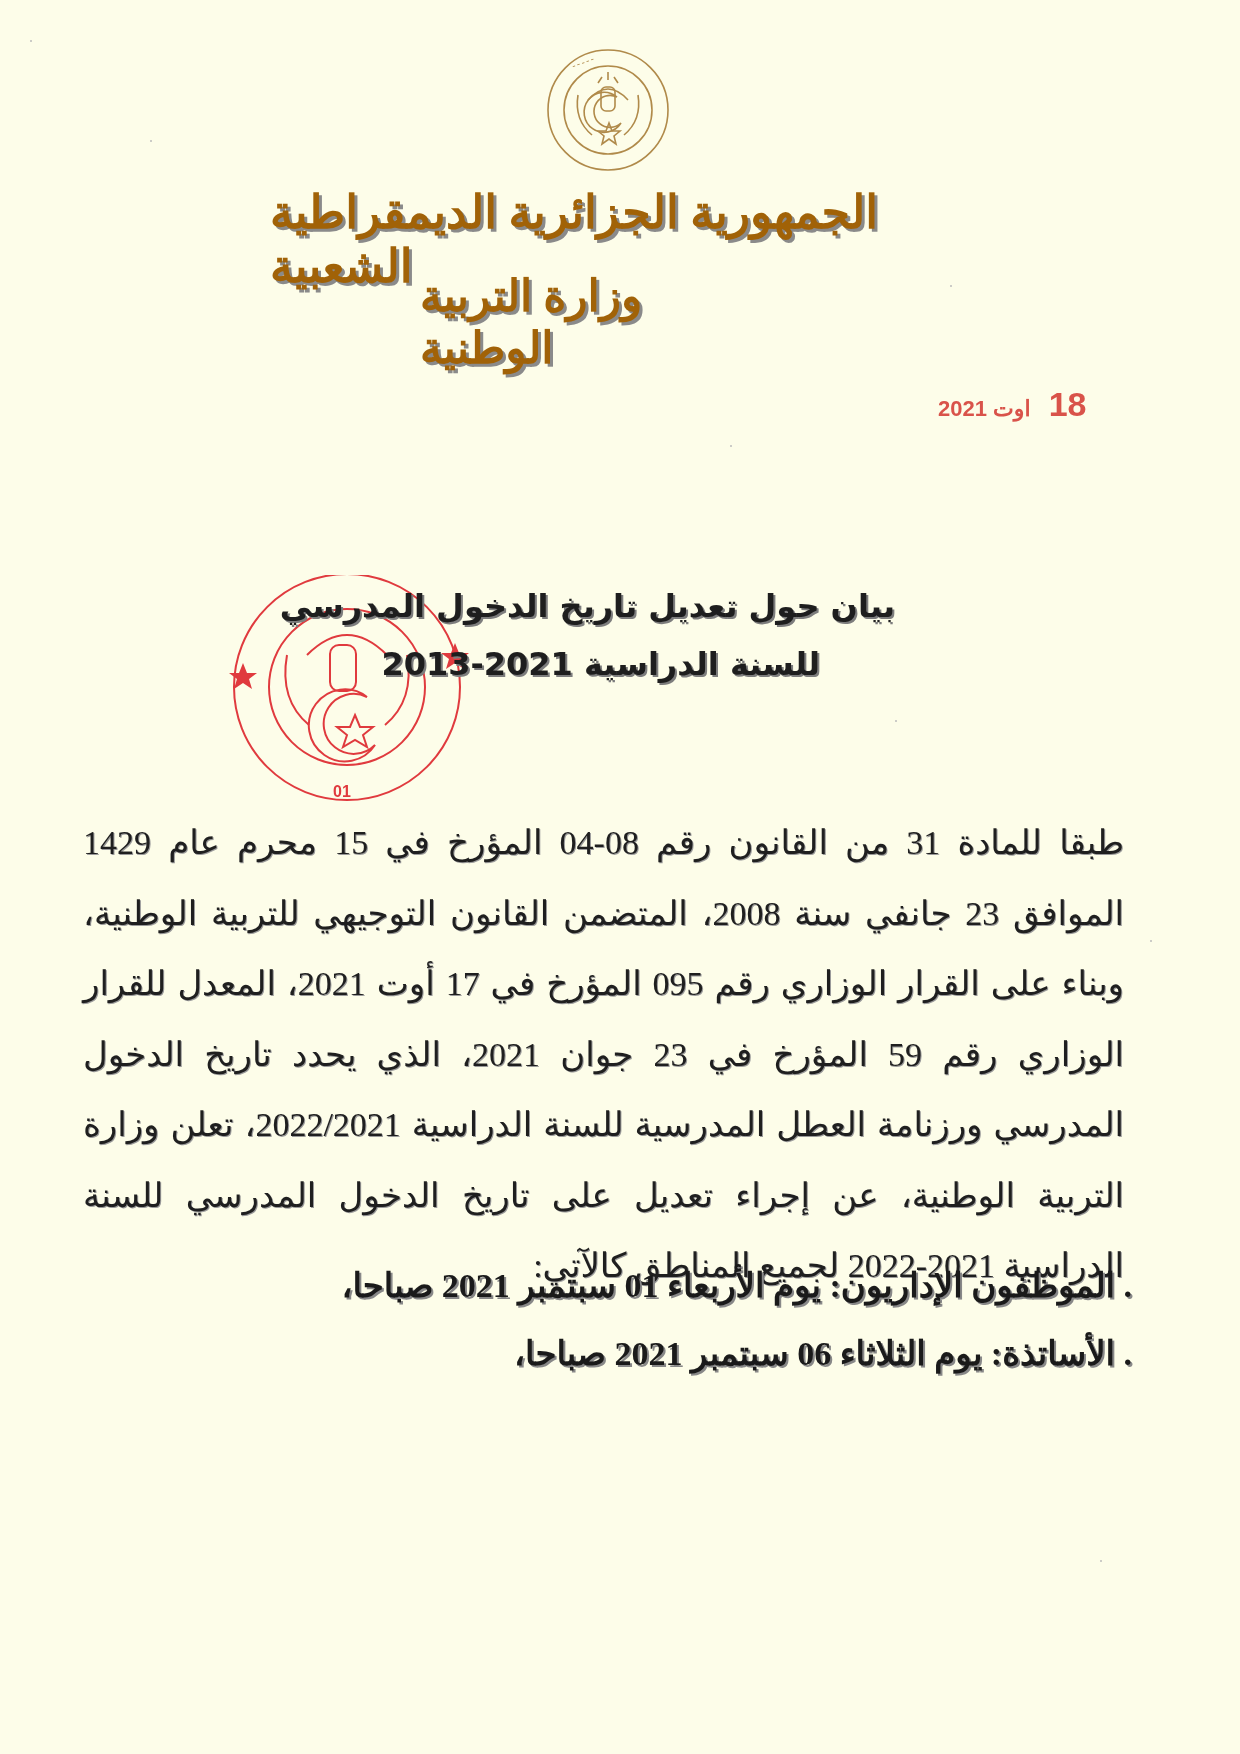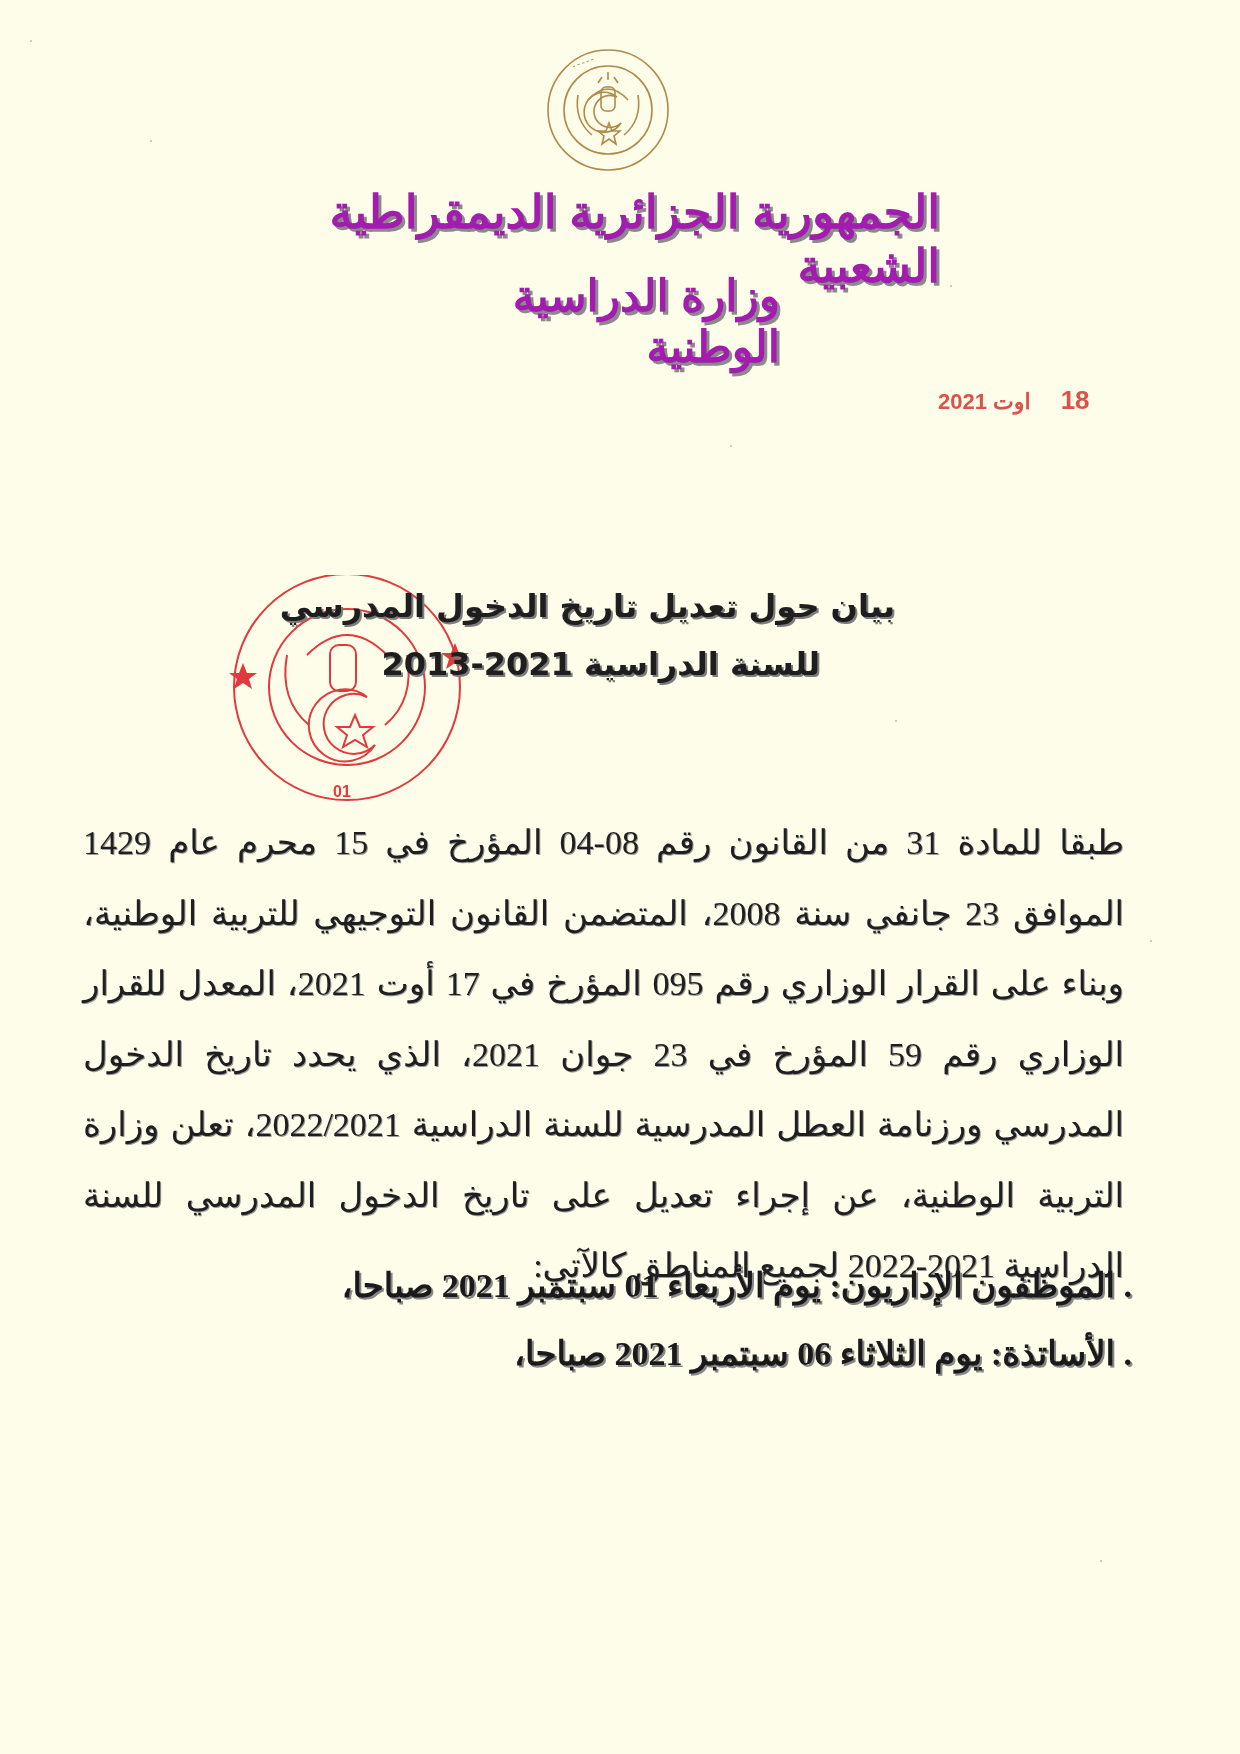"الجمهورية الجزائرية الديمقراطية الشعبية" .header-line { color: #a21caf -> #a16207; font-family: Liberation Sans, sans-serif -> Liberation Serif, serif; text-align: right -> left }
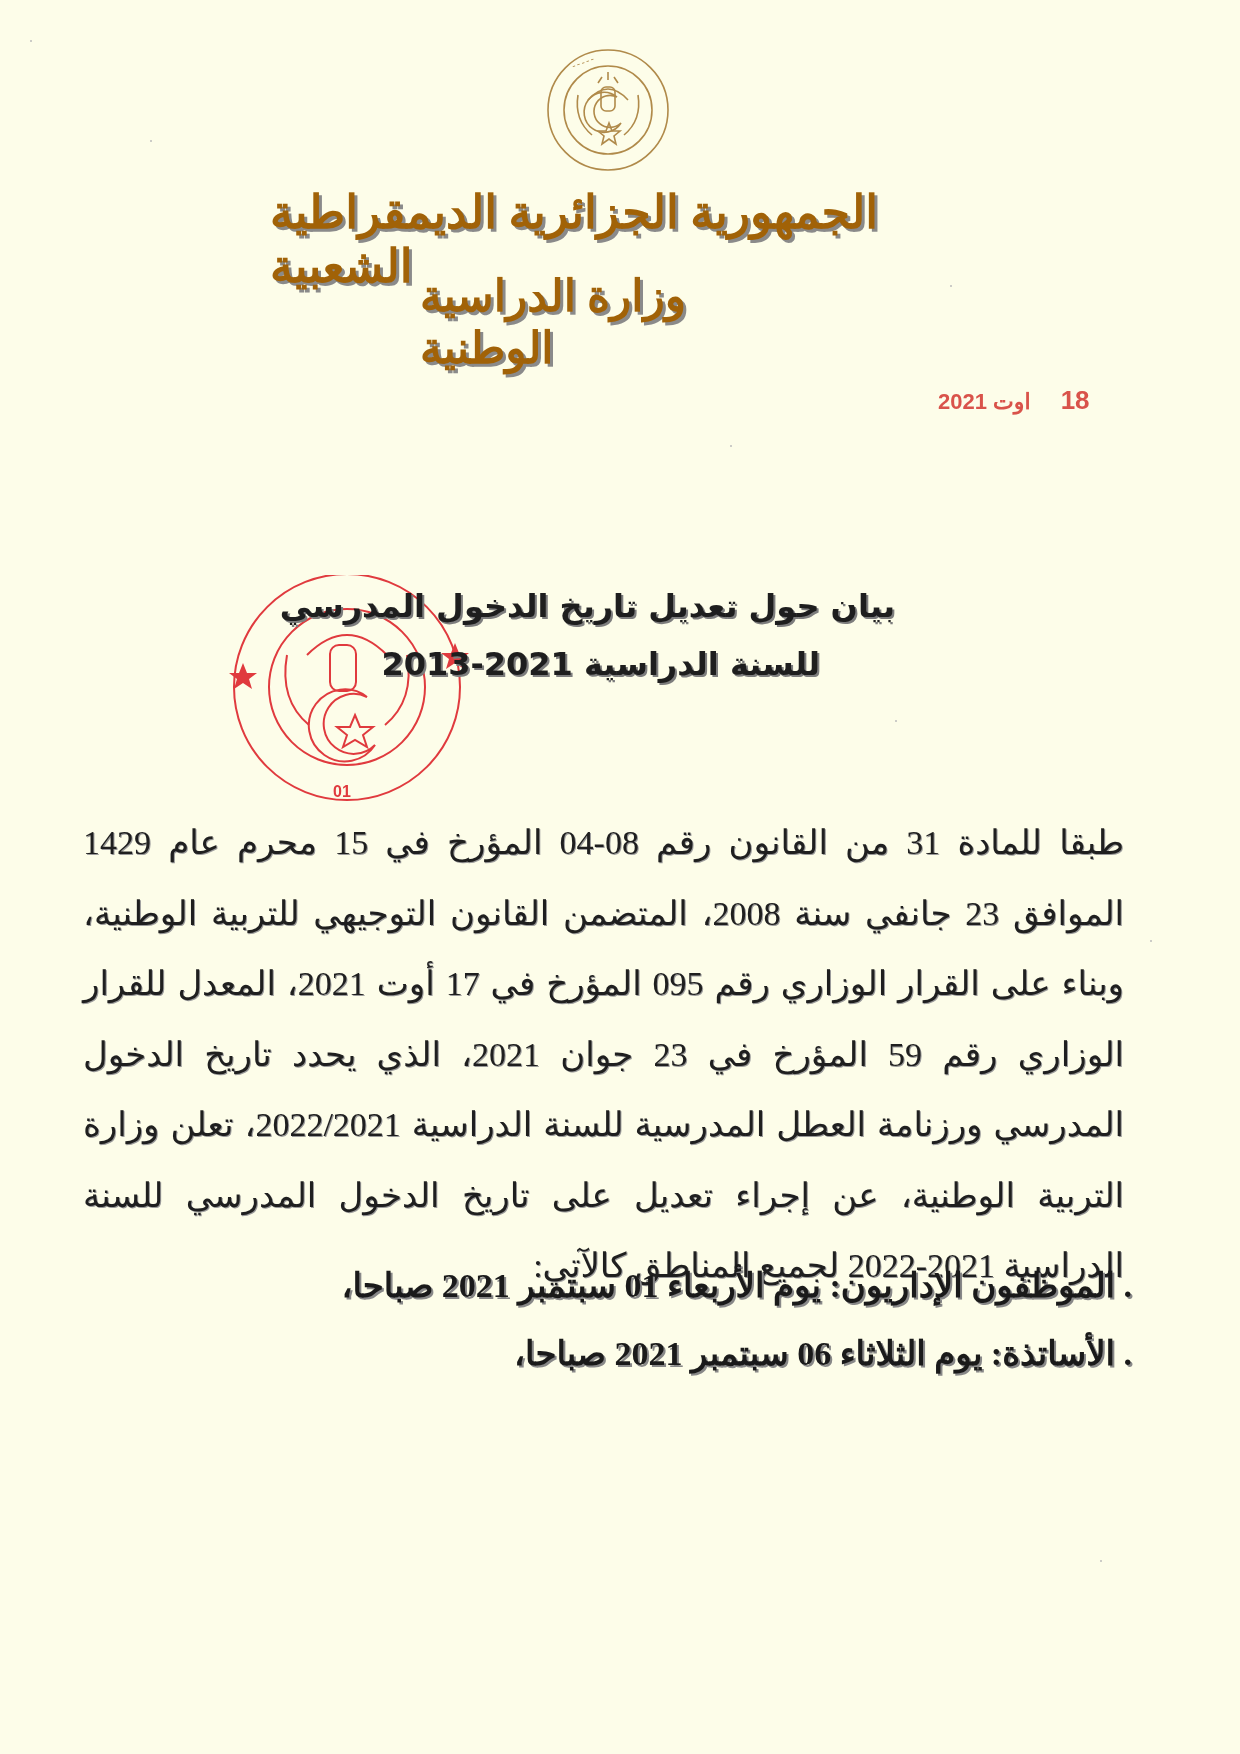"وزارة الدراسية الوطنية" div.header-line { text: الدراسية -> التربية }
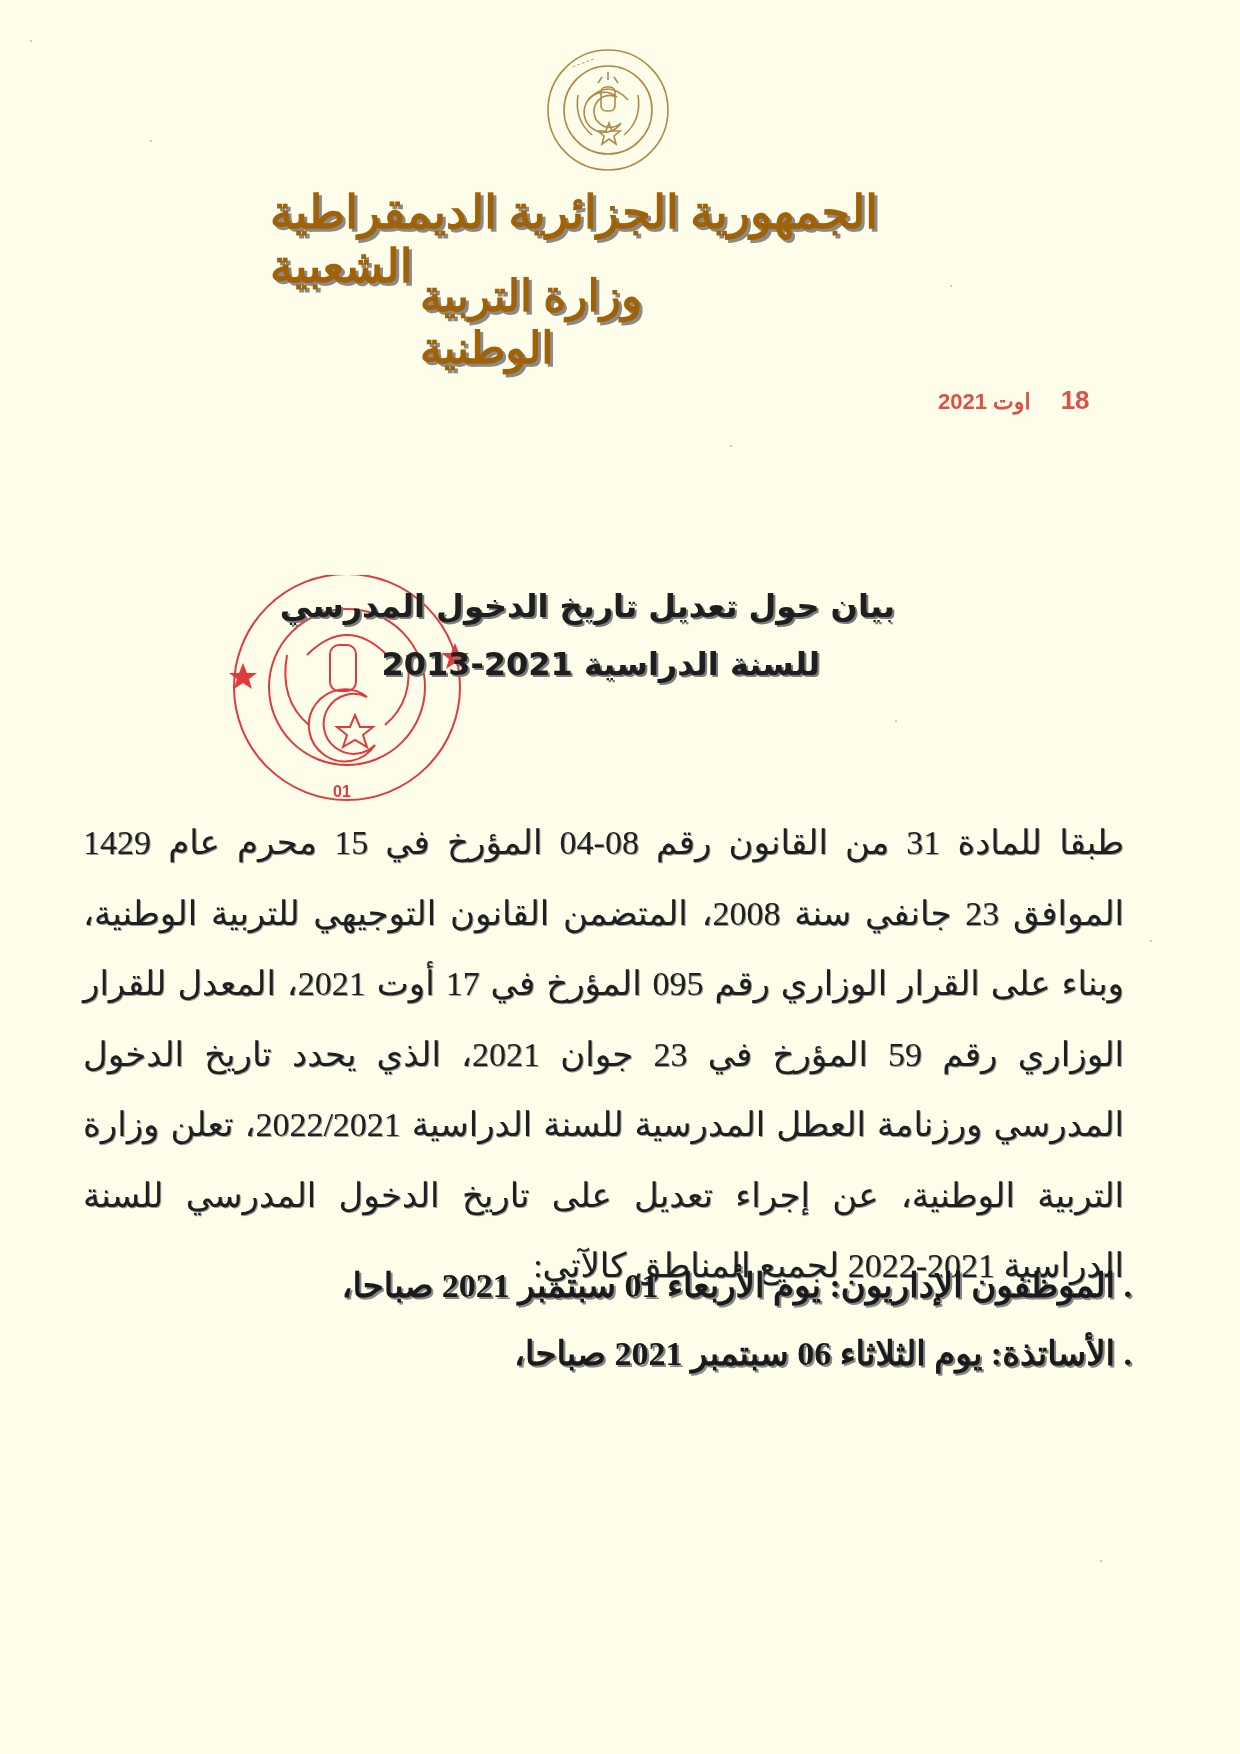"18" .date-stamp .day { font-size: 26px -> 34px; margin-left: 24px -> 12px }
